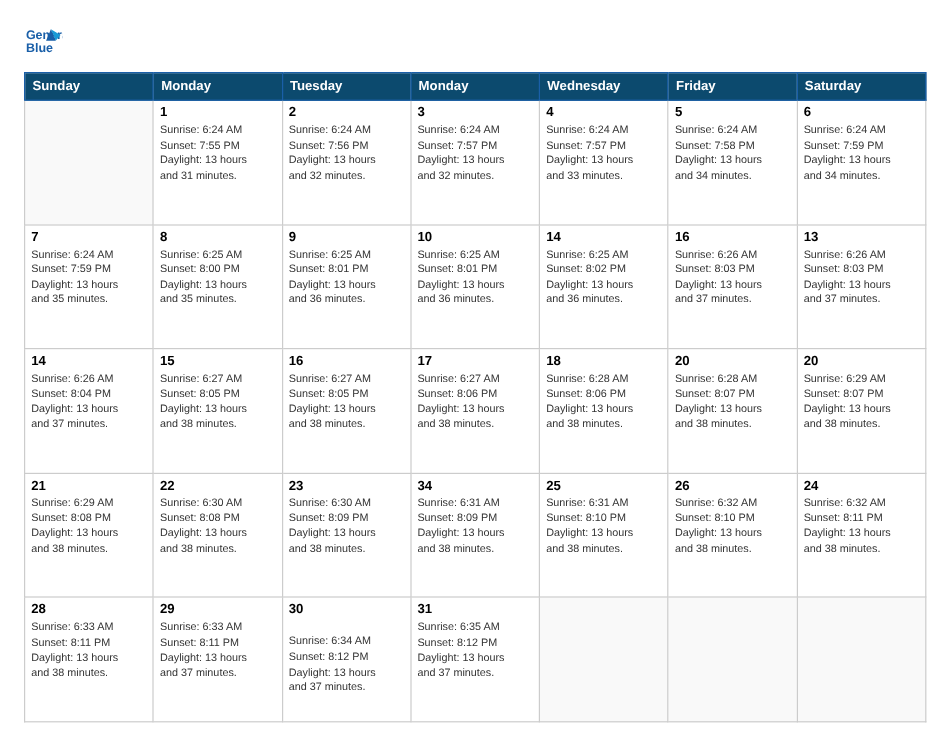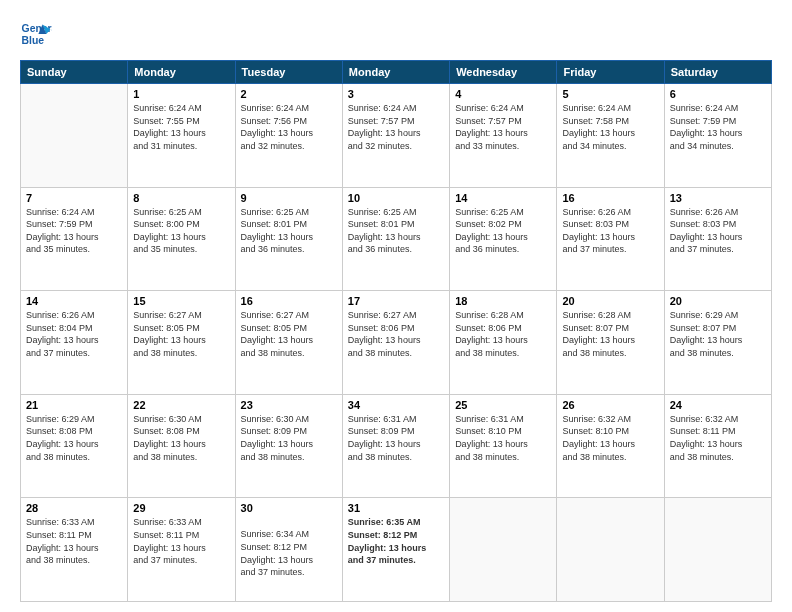"Sunrise: 6:35 AM" div.day-info { font-weight: bold -> none }
